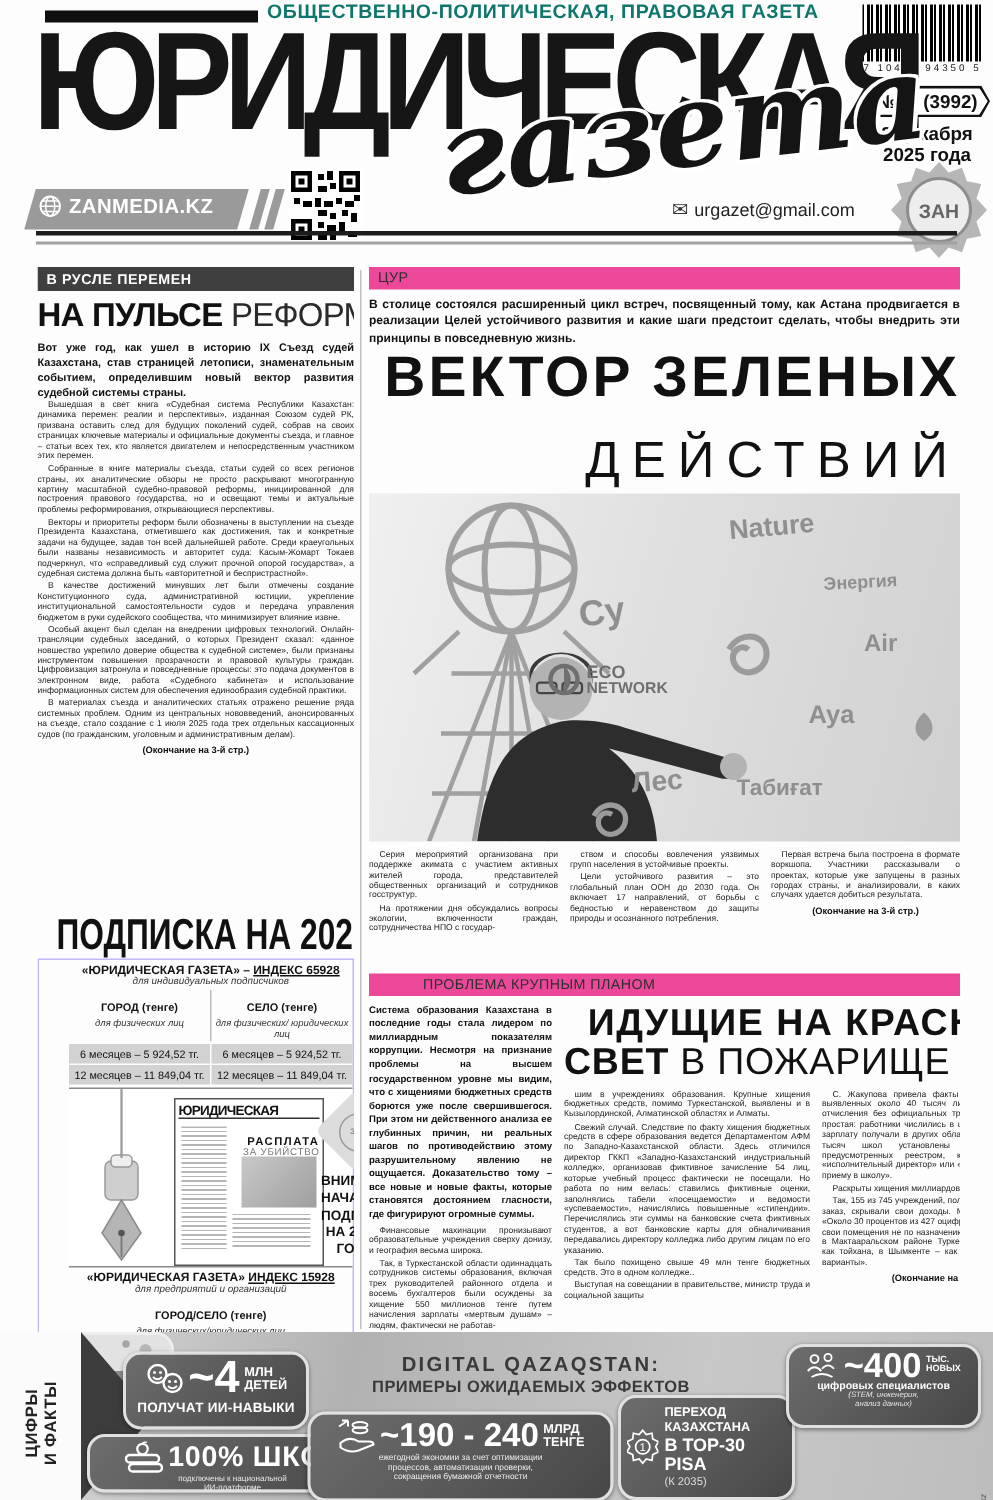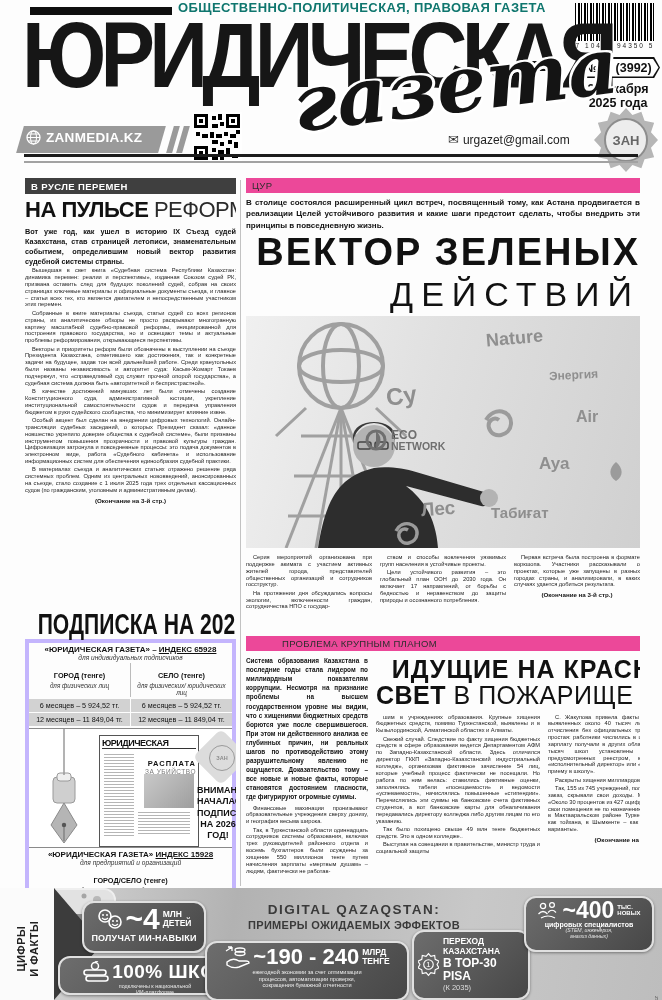"ДЕЙСТВИЙ" .hl2-2 { margin-top: 6px -> 19px }
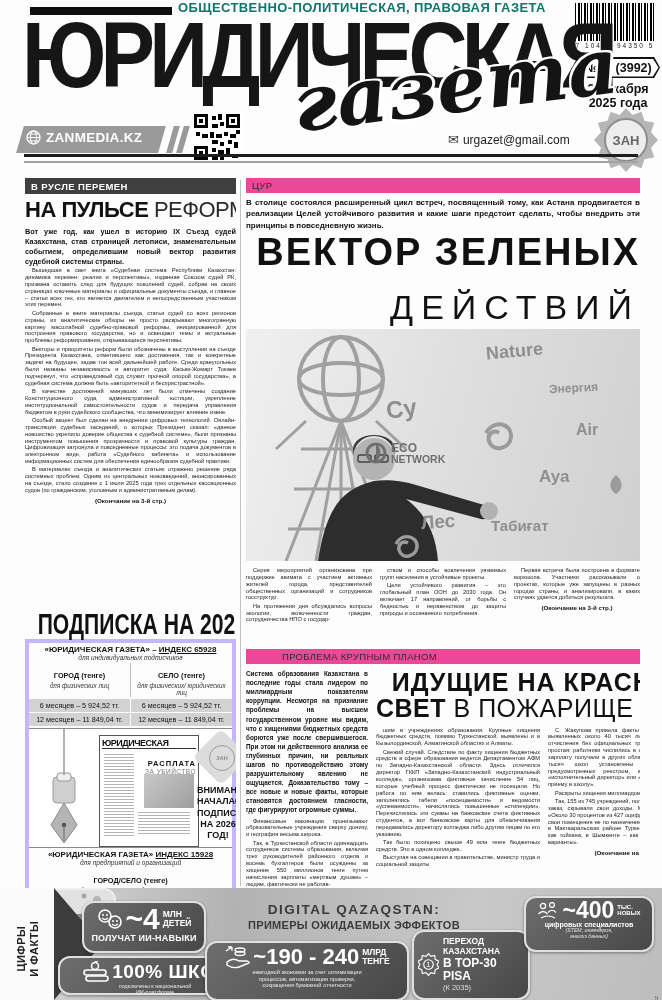"«ЮРИДИЧЕСКАЯ ГАЗЕТА» – ИНДЕКС 65928" .subsc-box { border: 4px solid #c4b5fd -> 1px solid #c4b5fd; padding-left: none -> 20px }
